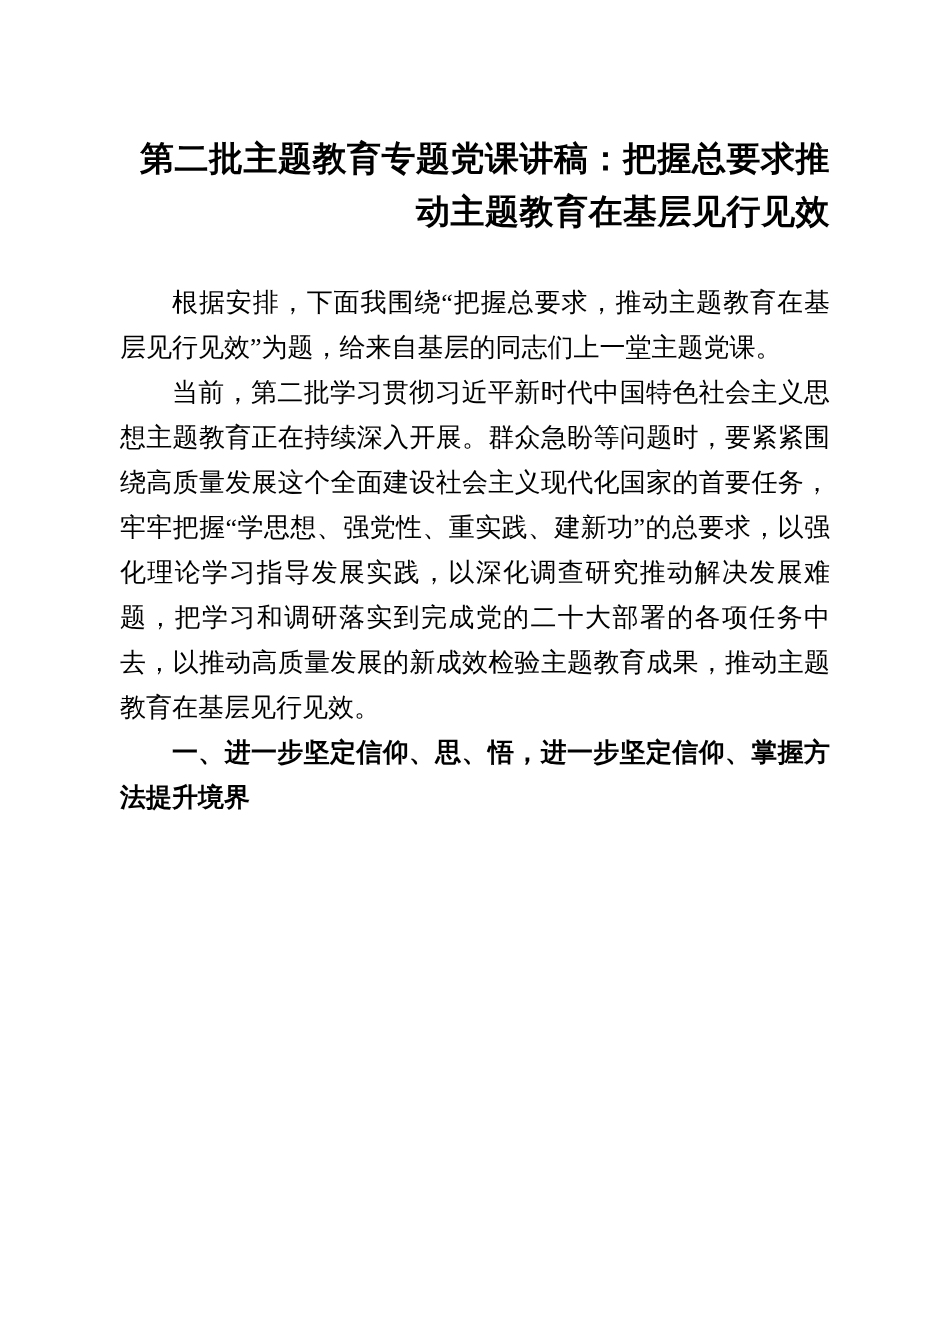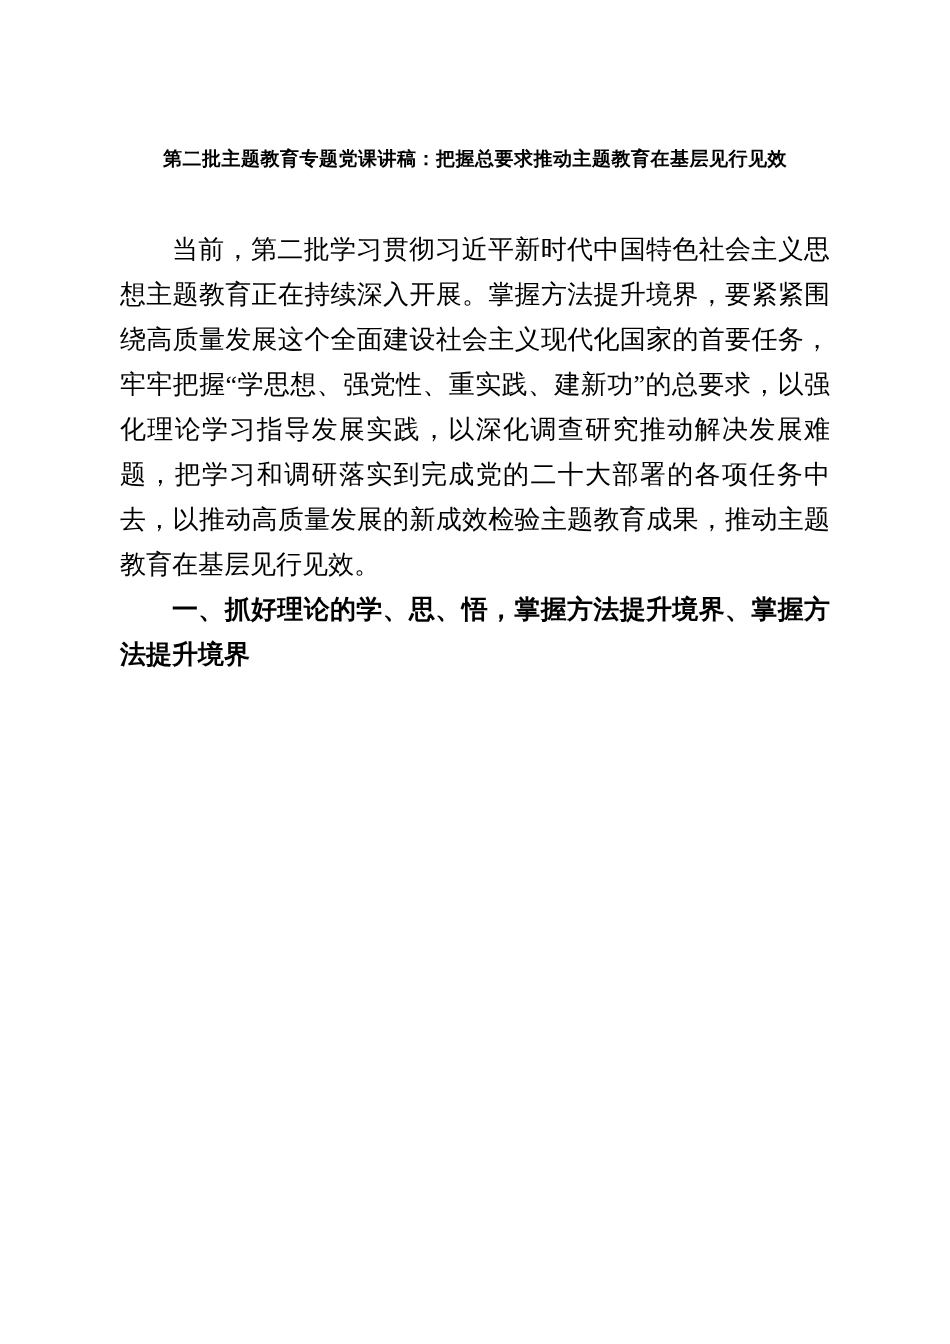"第二批主题教育专题党课讲稿：把握总要求推动主题教育在基层见行见效" .doc-title { font-size: 19px -> 34px; text-align: center -> right }
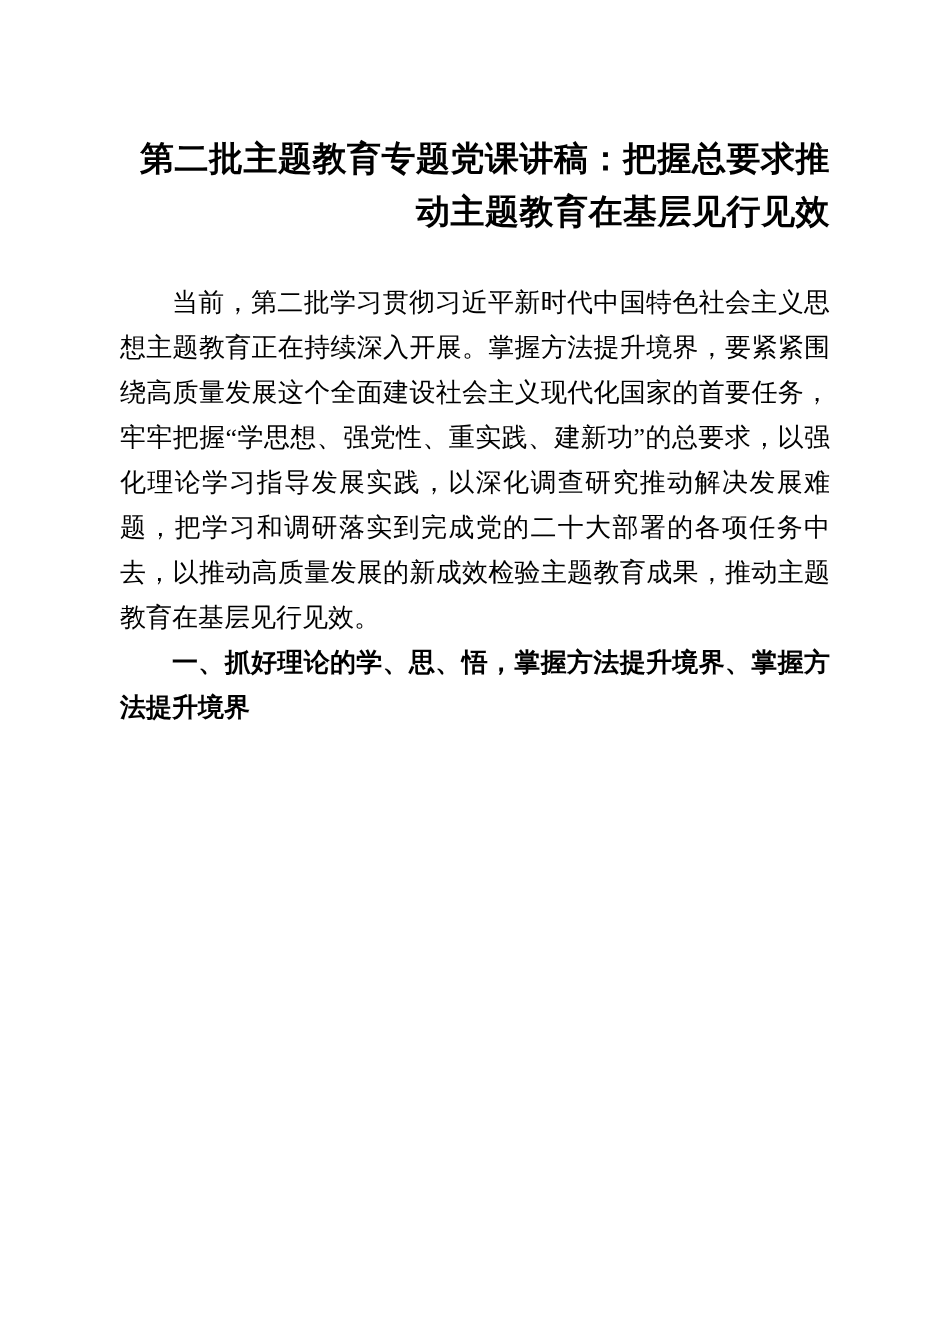"根据安排，下面我围绕“把握总要求，推动主题教育在基层见行见效”为题，给来自基层的" p.body-para { html: none -> <p>根据安排，下面我围绕“把握总要求，推动主题教育在基层见行见效”为题，给来自基层的同志们上一堂主题党课。</p> }
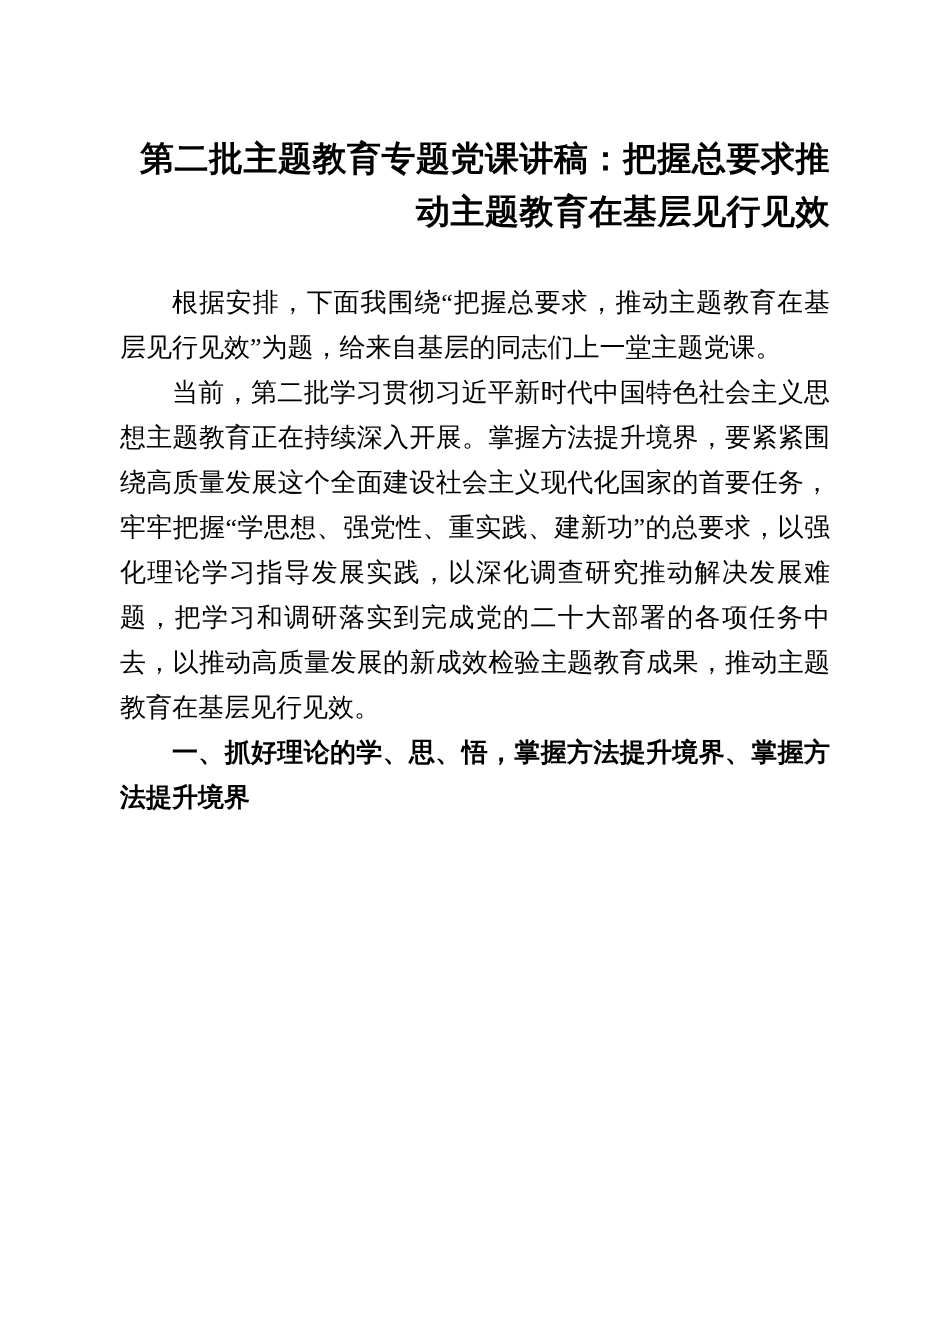"当前，第二批学习贯彻习近平新时代中国特色社会主义思想主题教育正在持续深入开展。掌" p.body-para { text: 掌握方法提升境界 -> 群众急盼等问题时 }
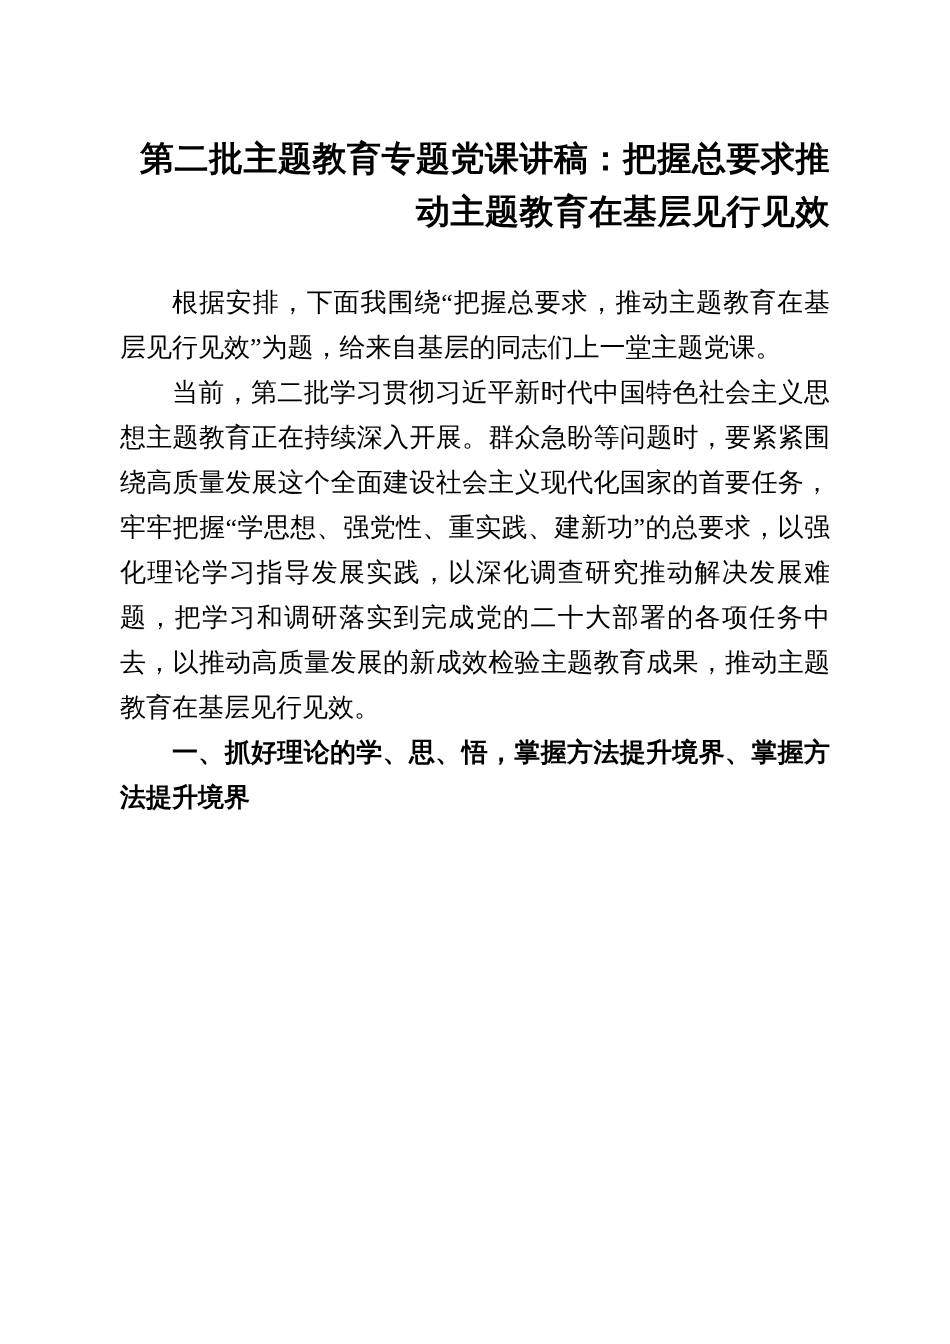"一、抓好理论的学、思、悟，掌握方法提升境界、掌握方法提升境界" h2.section-heading { text: 抓好理论的学、思、悟，掌握方法提升境界 -> 进一步坚定信仰、思、悟，进一步坚定信仰 }
